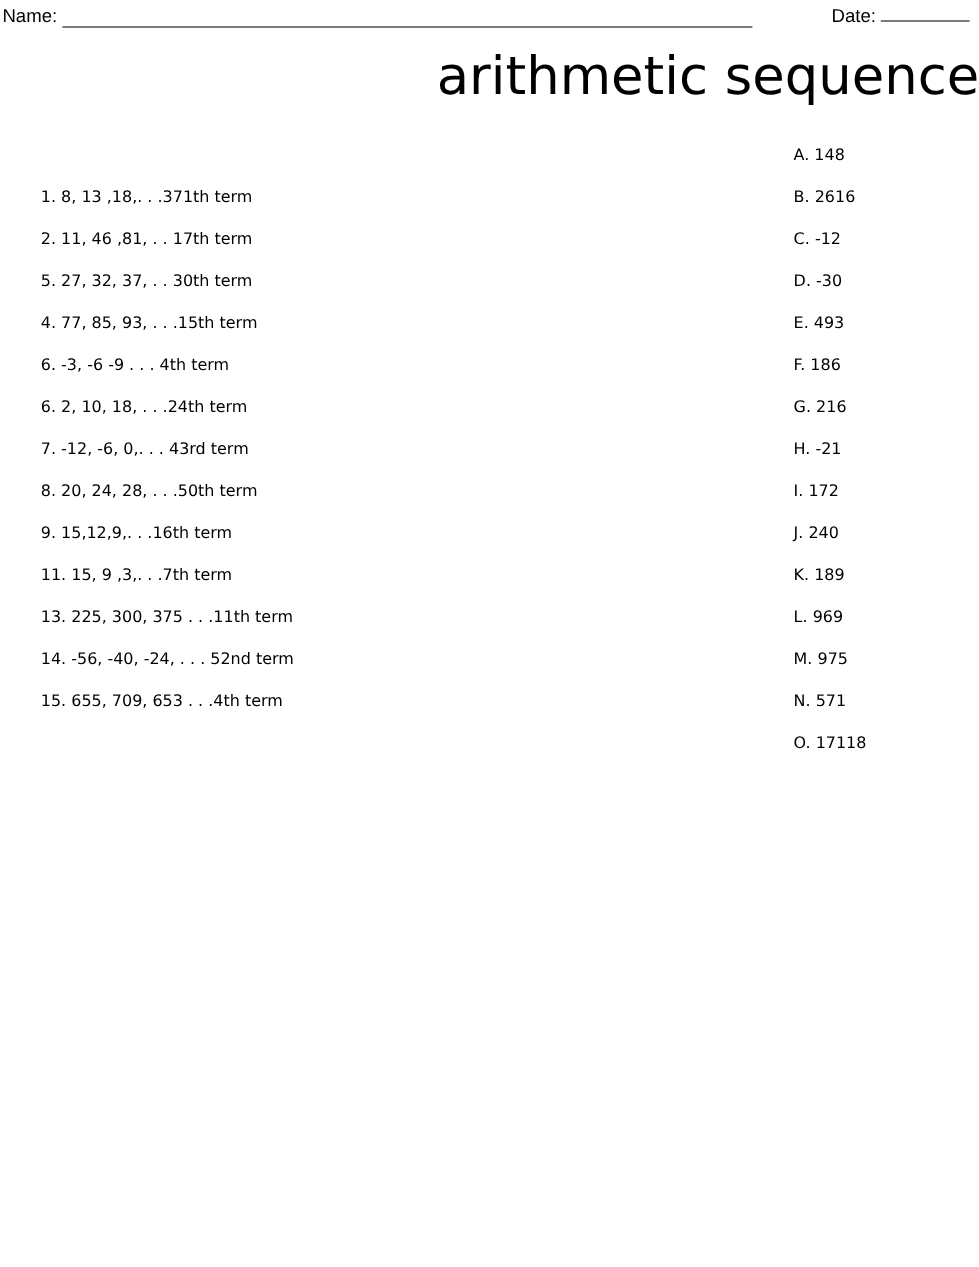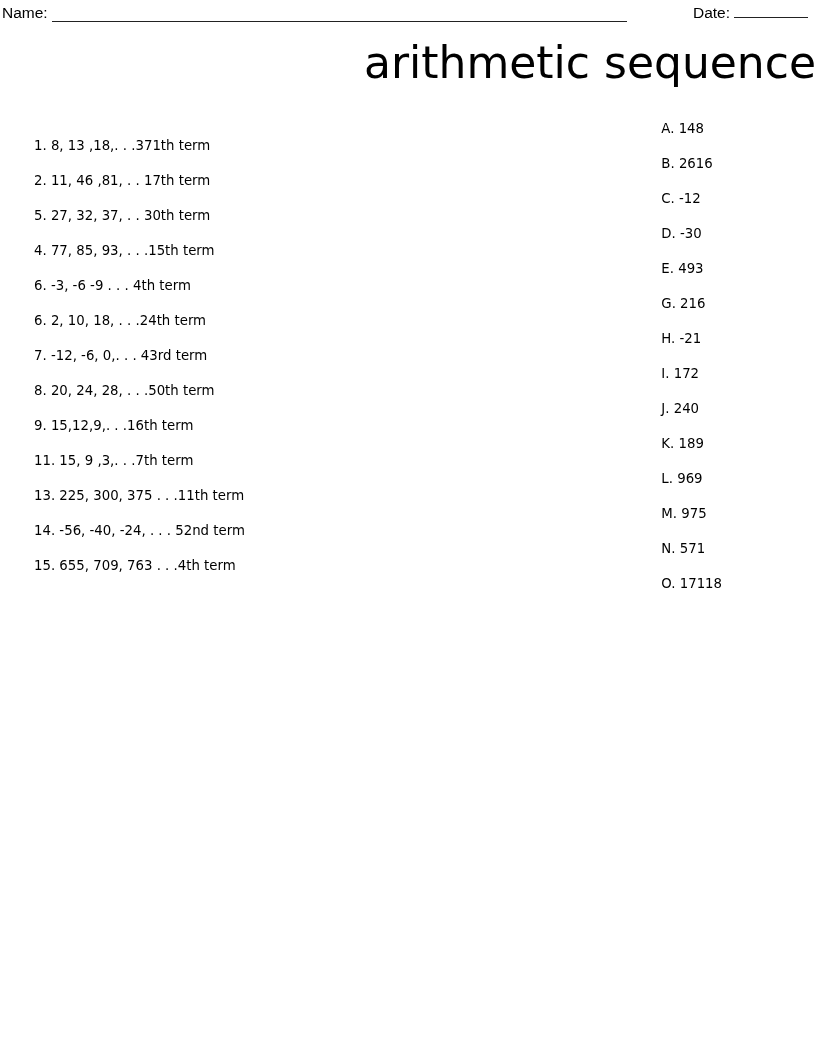"F. 186" div.a-item { html: none -> <div>F. 186</div> }
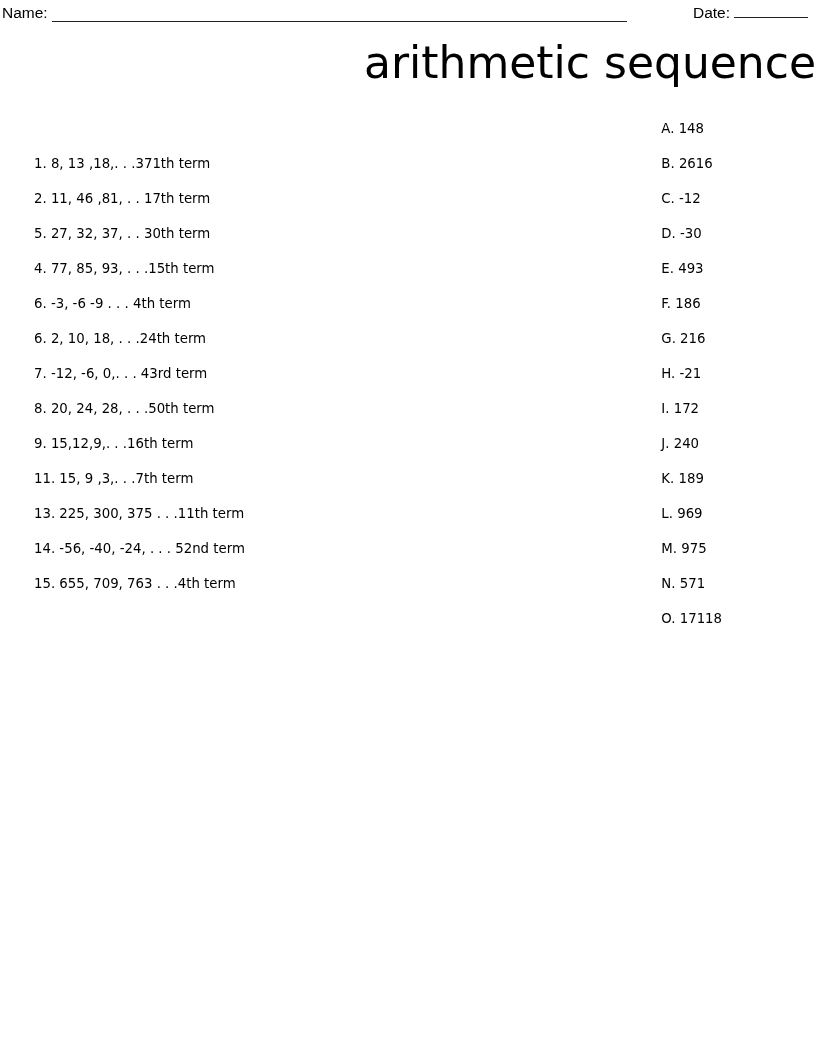"15. 655, 709, 763 ." div.q-item { text: 763 -> 653 }
